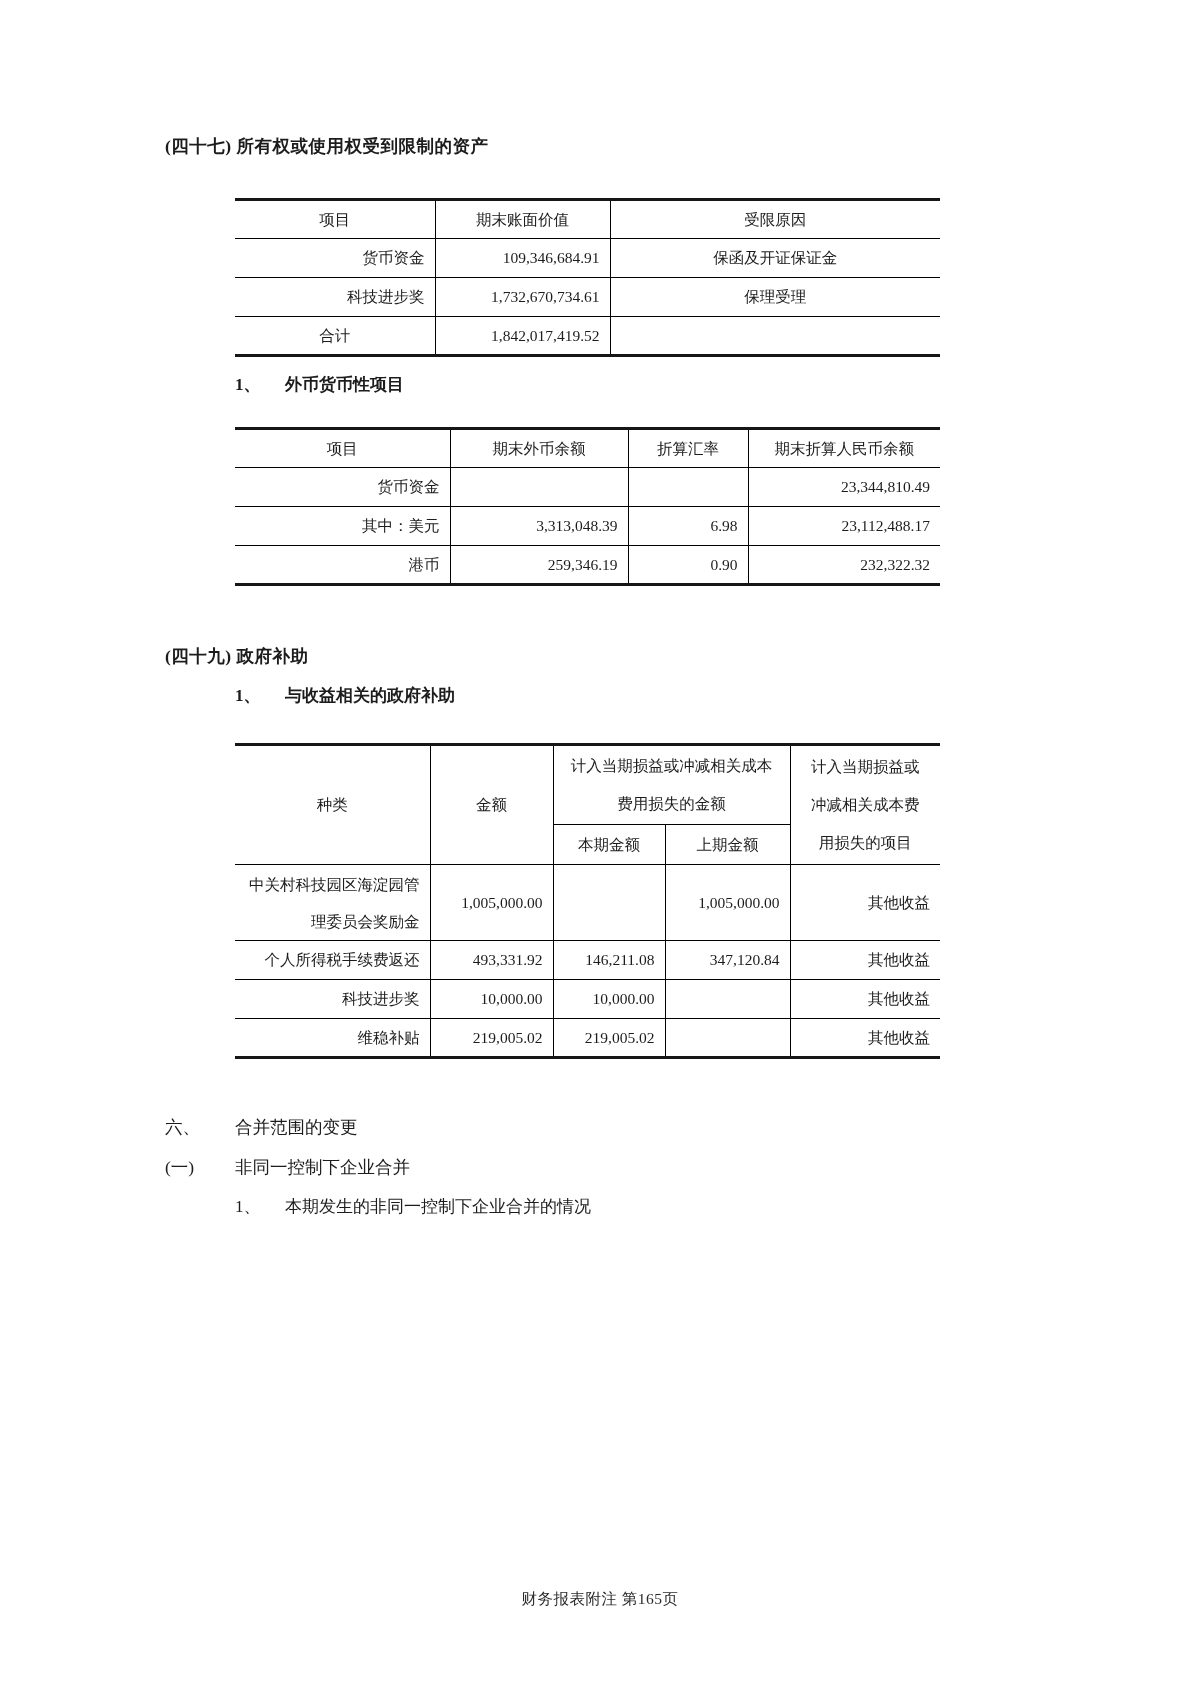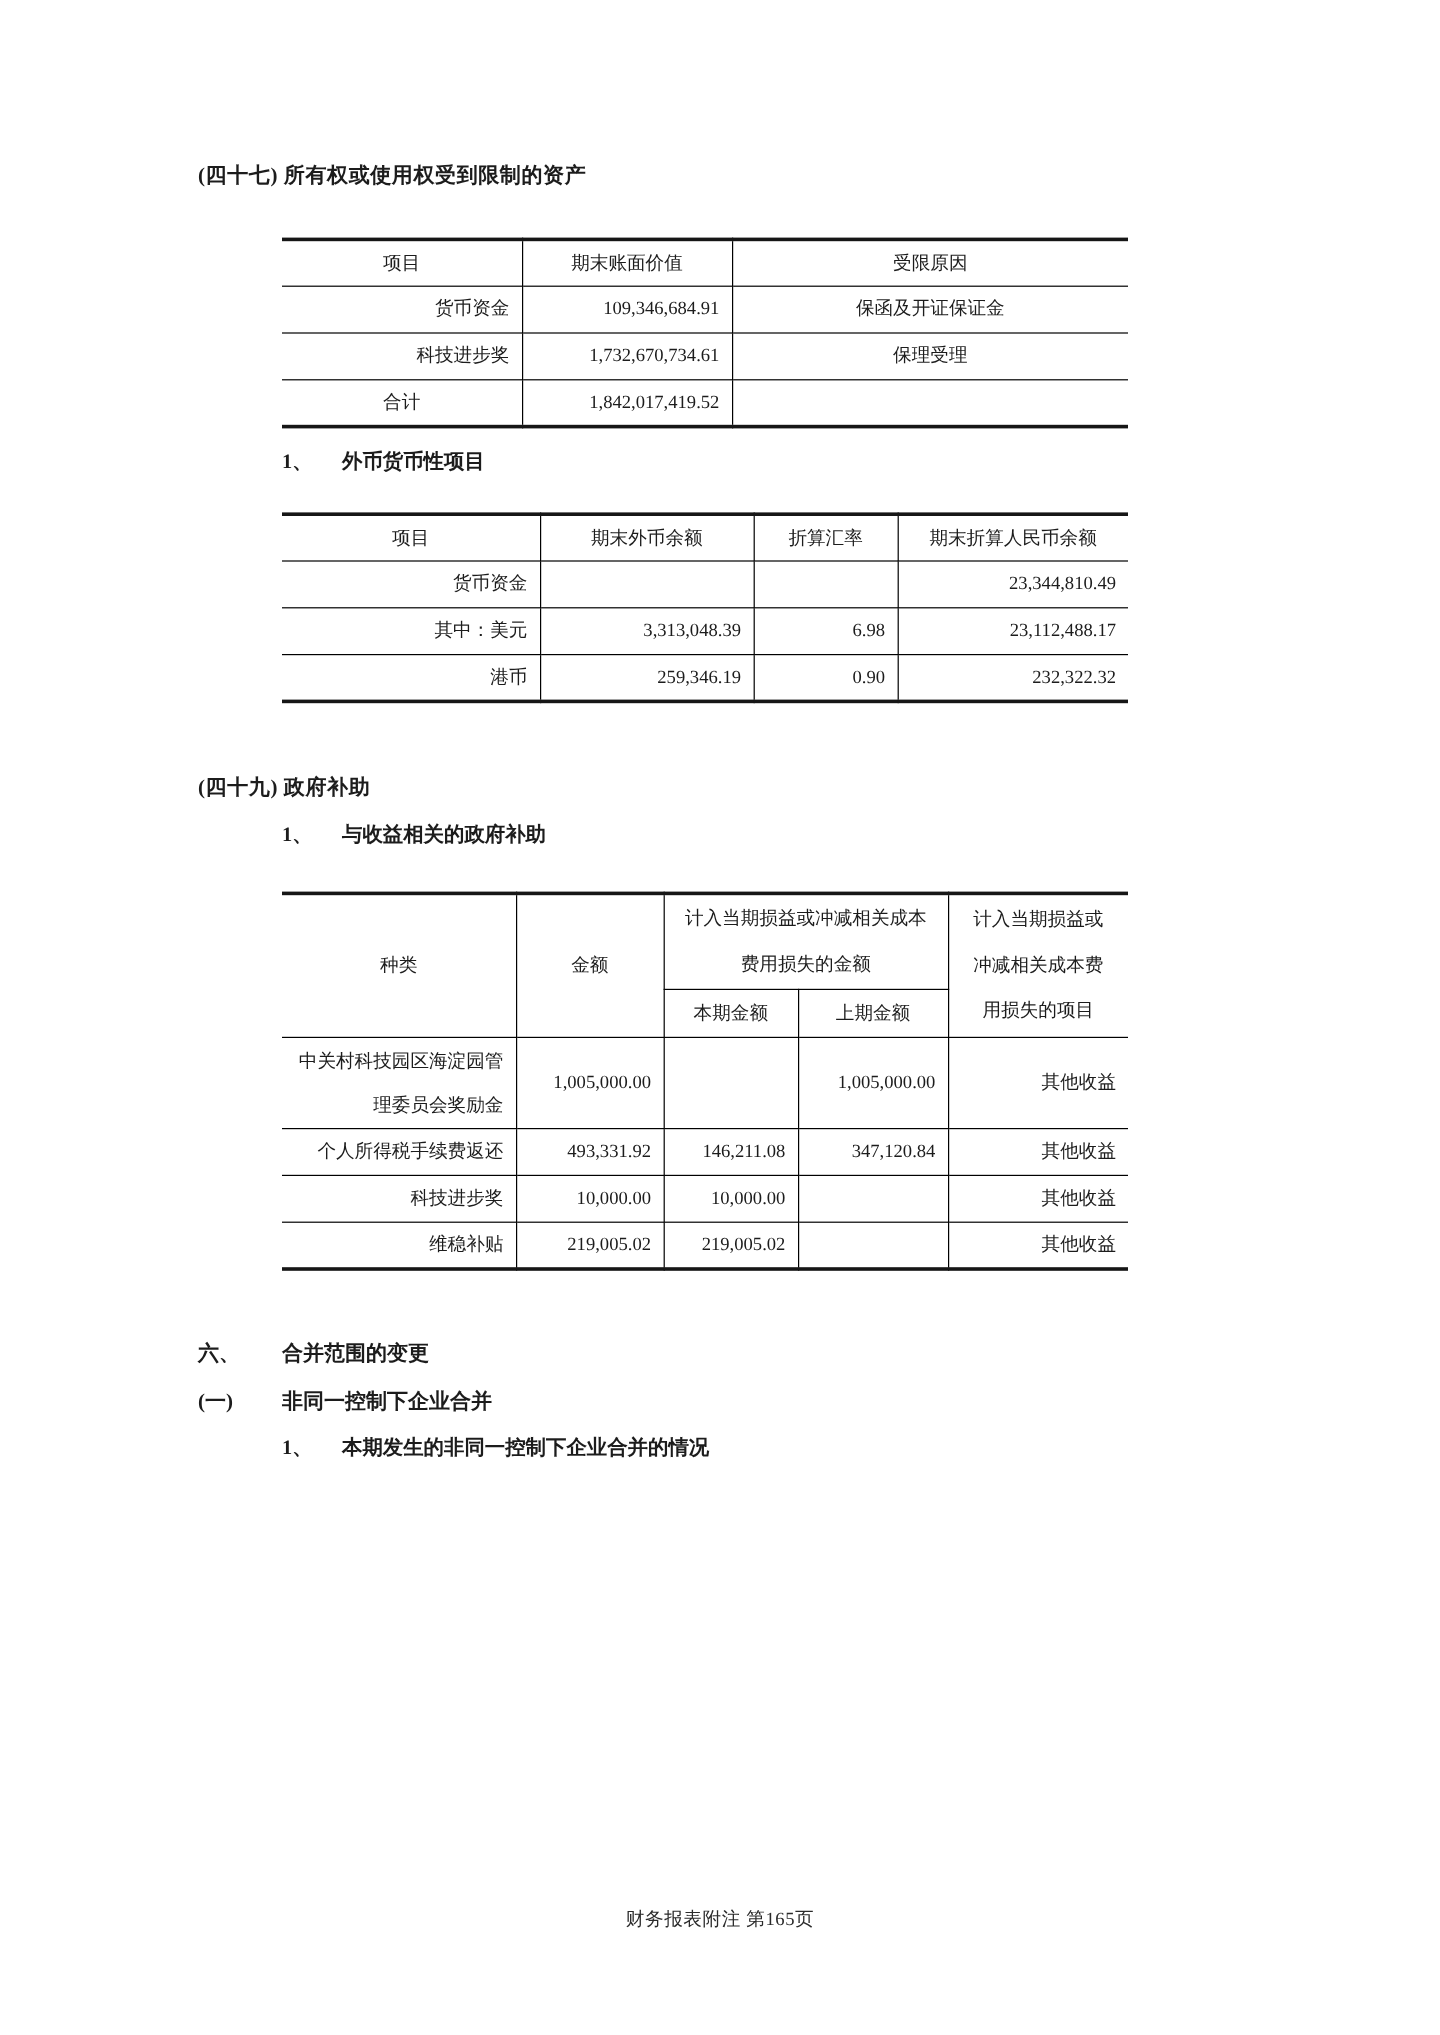"六、 合并范围的变更" .outline { font-weight: bold -> normal }
